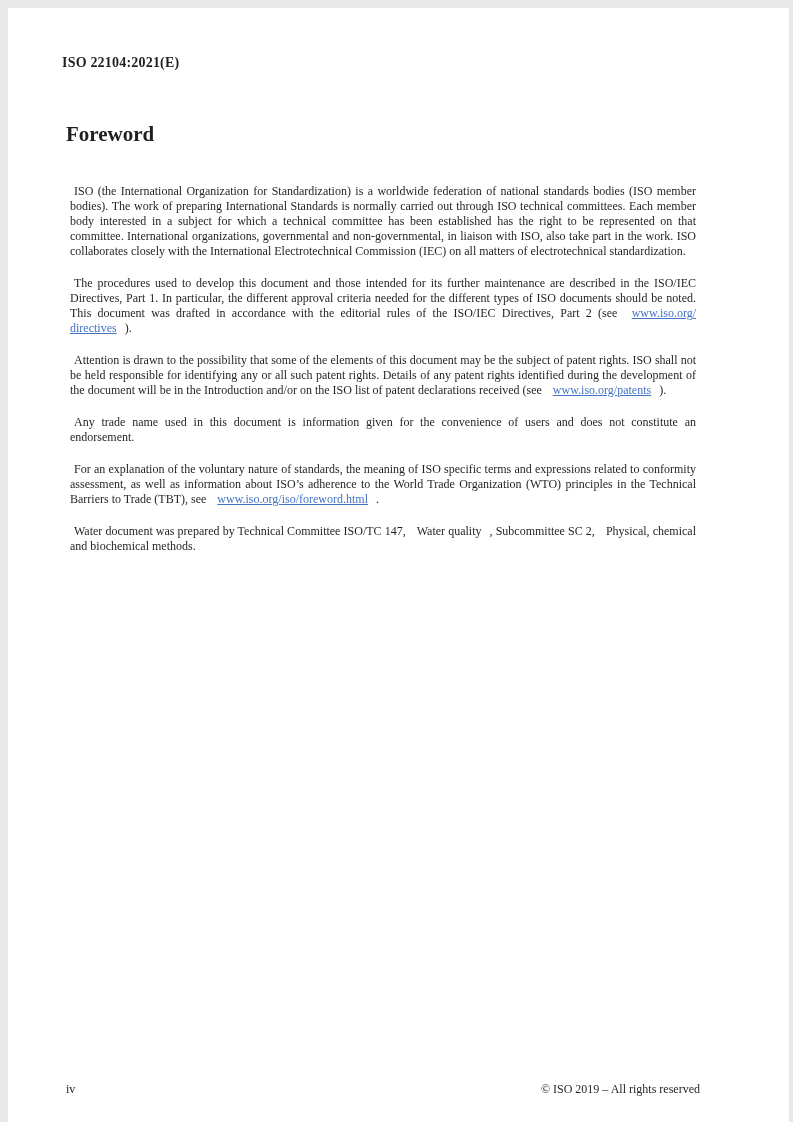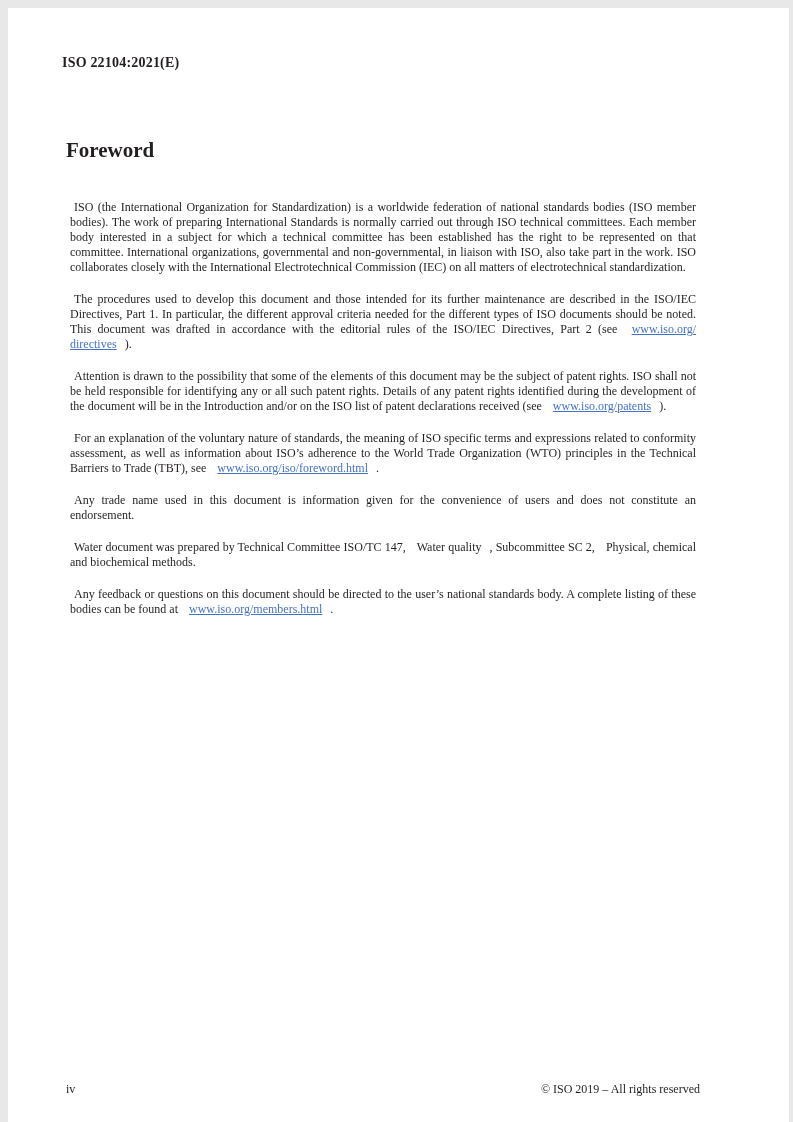"Foreword" .content { top: 122px -> 106px }
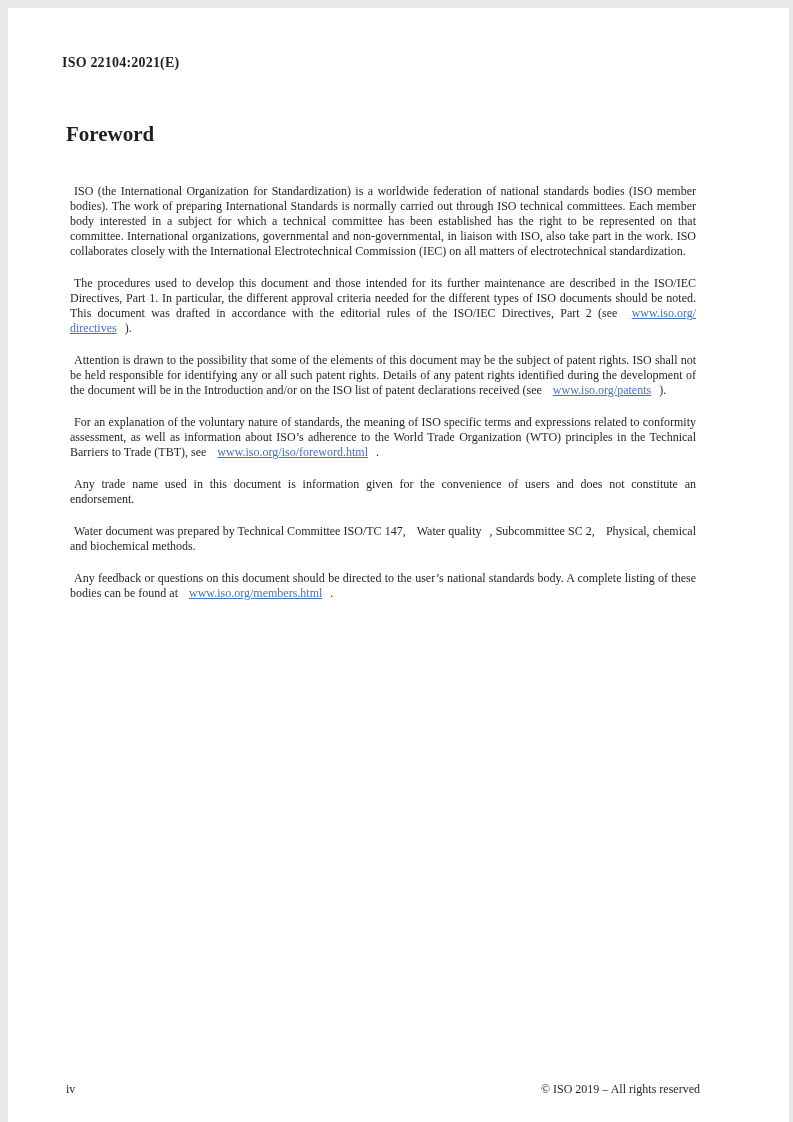"For an explanation of the" p { order: before "Any trade name used in" -> after "Any trade name used in" }
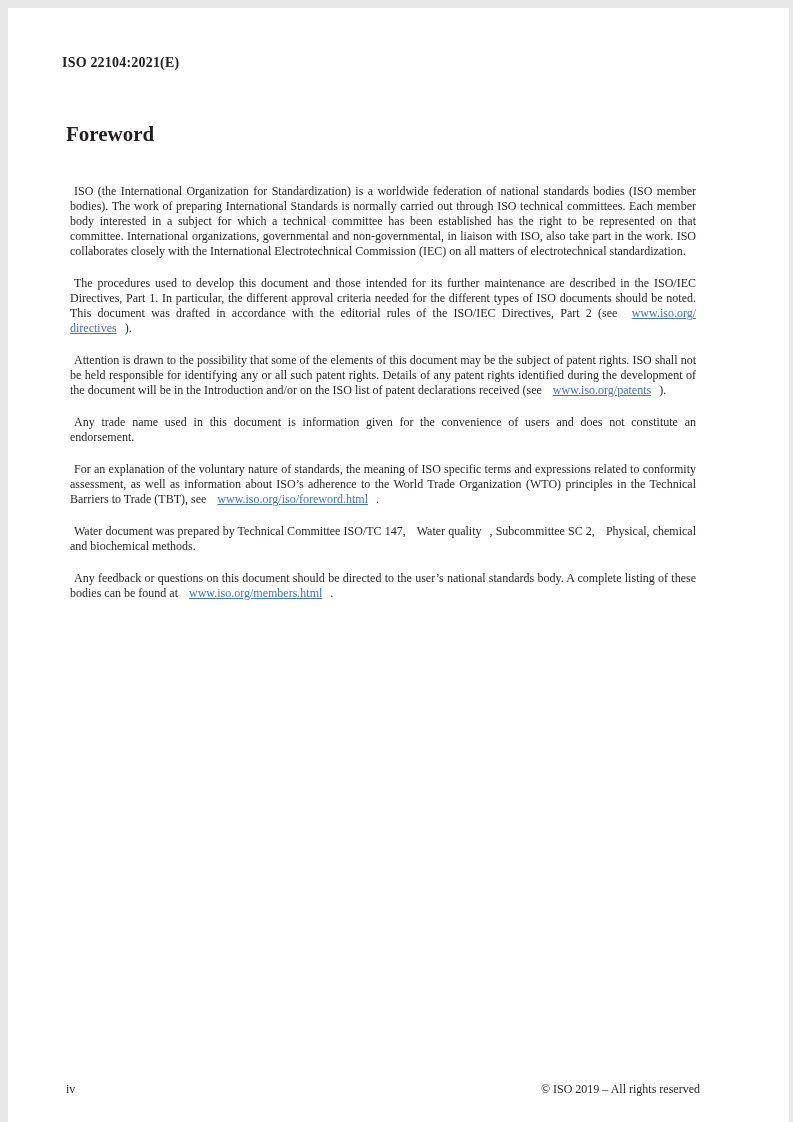"Any feedback or questions on" p { html: <p><span>Any feedback or questions on this document should be directed to the user’s national standards body. A complete listing of these bodies can be found at </span><a>www.iso.org/<wbr>members.html</a><span>.</span></p> -> none }
